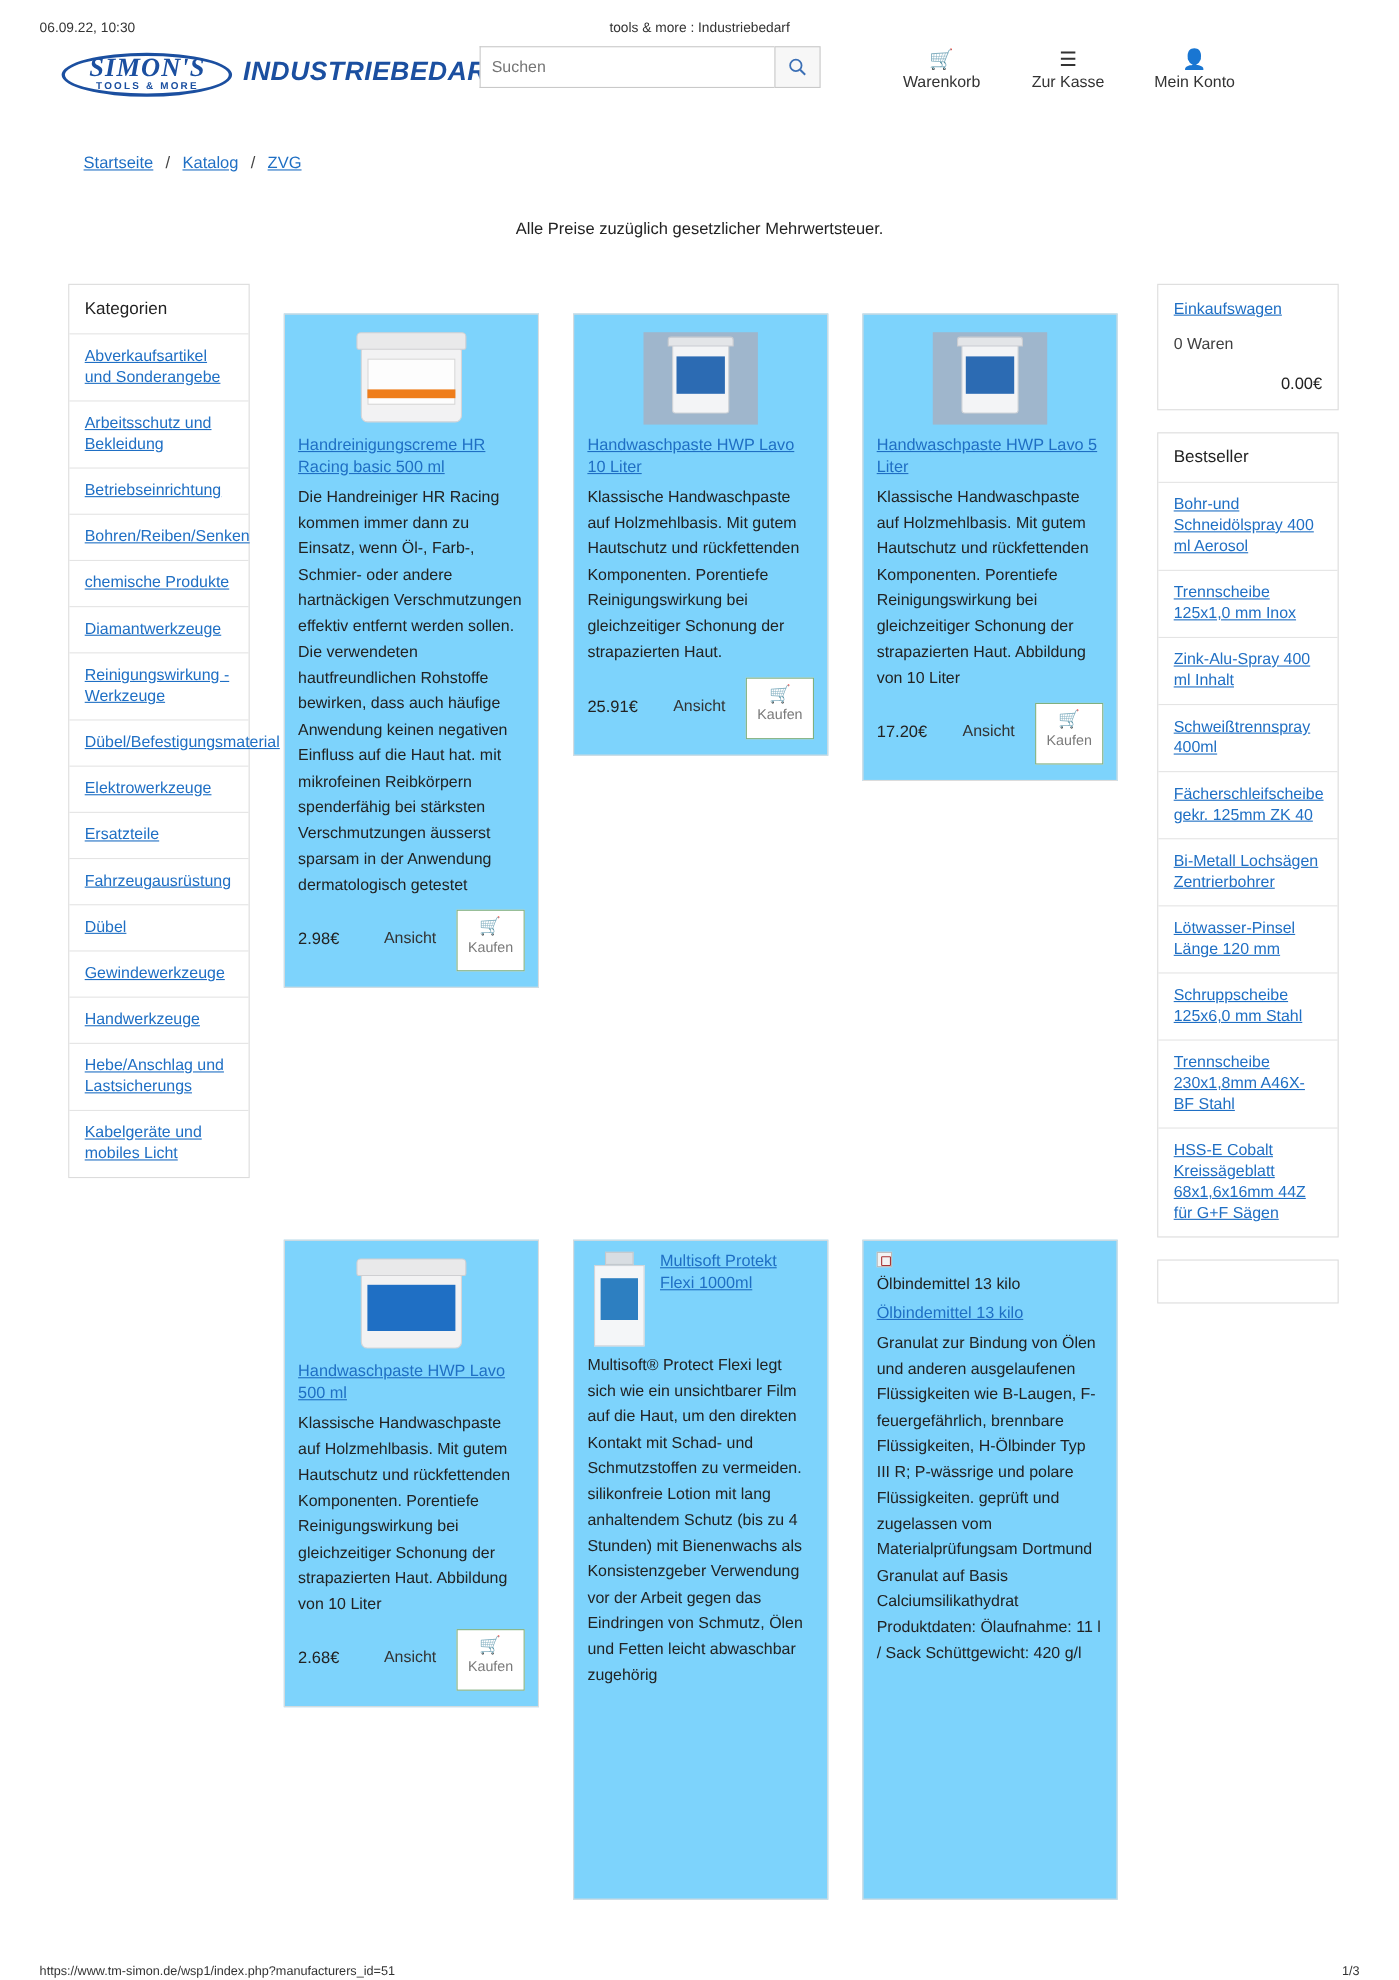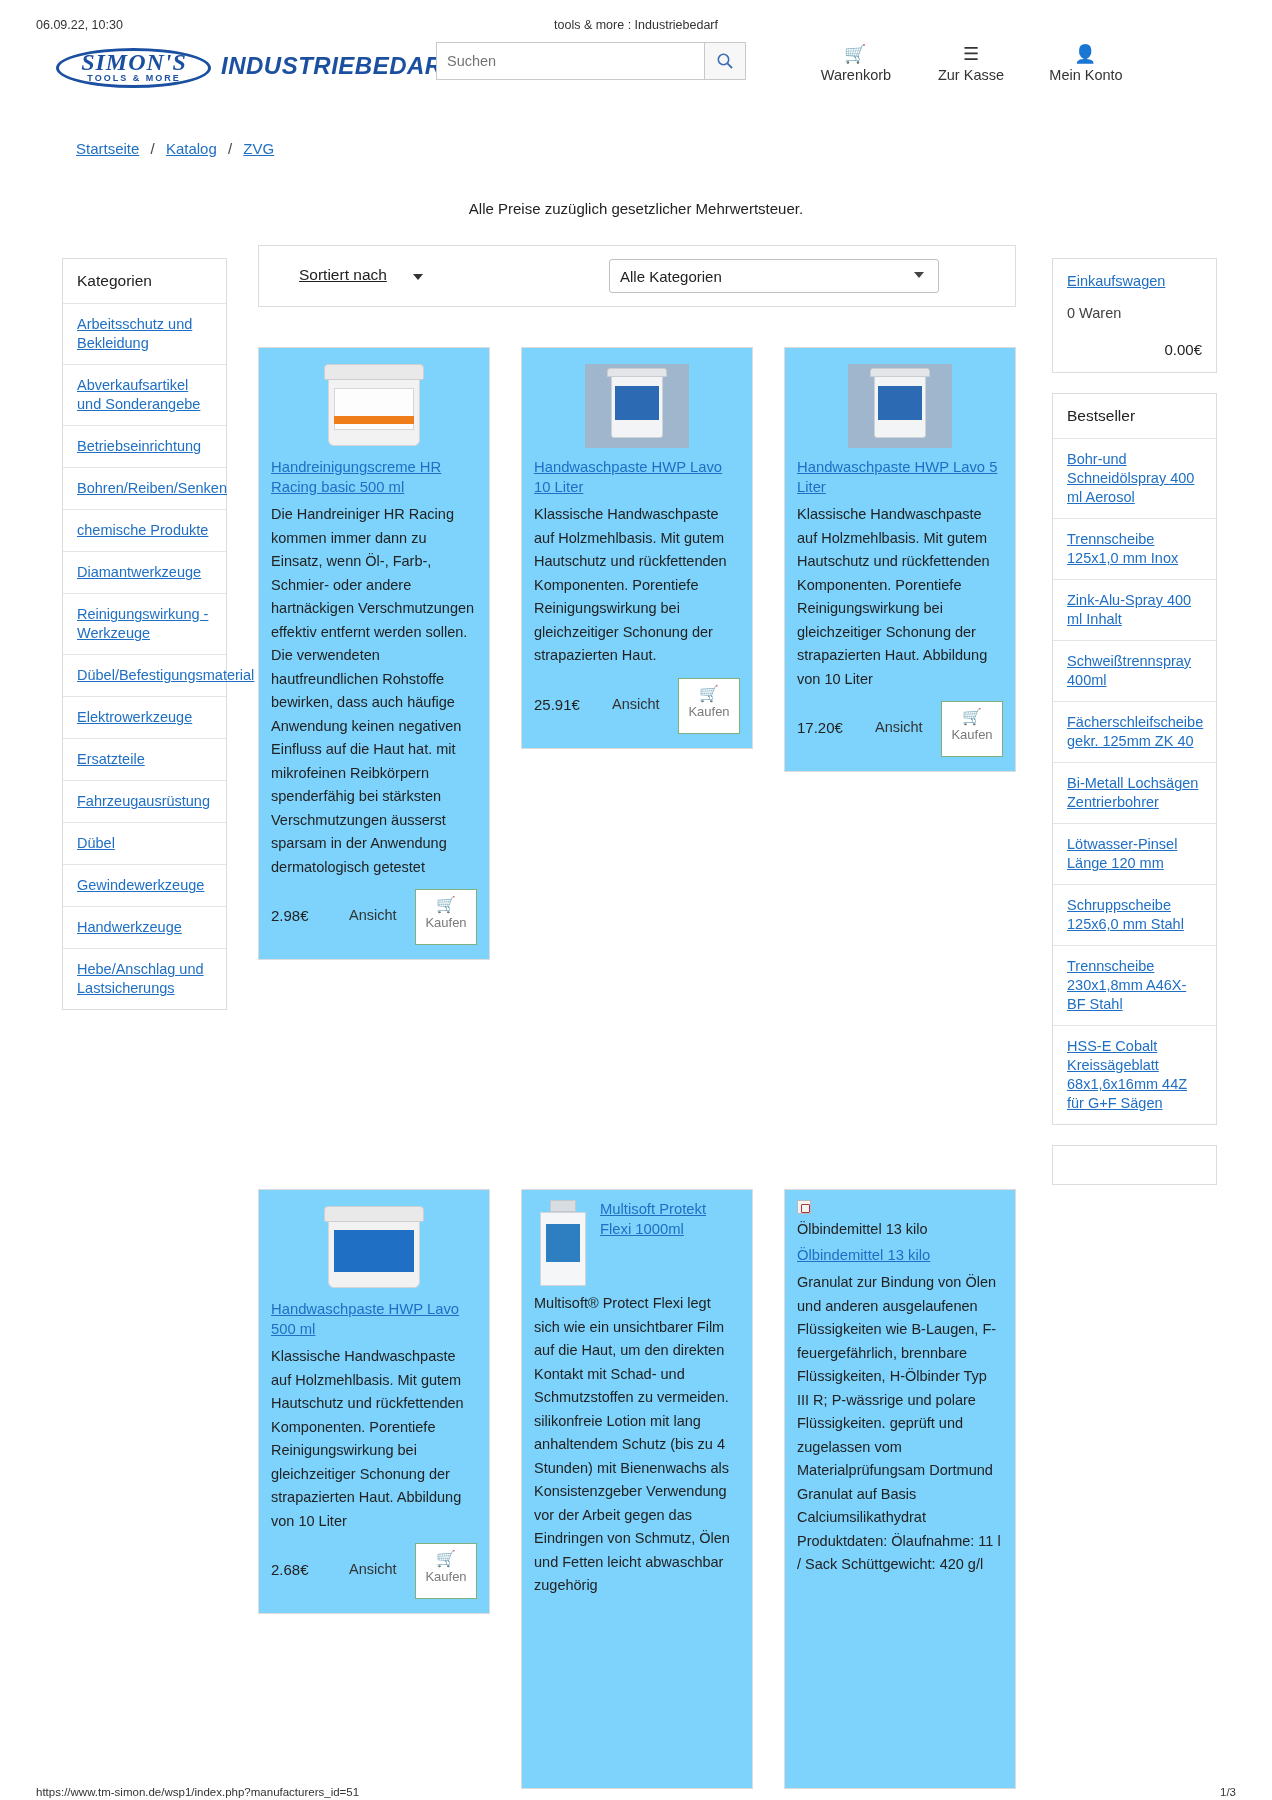"Sortiert nach" div.sortbar { html: <div> <span>Sortiert nach</span> <span></span> <select> <option>Alle Kategorien</option> </select> <span></span> </div> -> none }
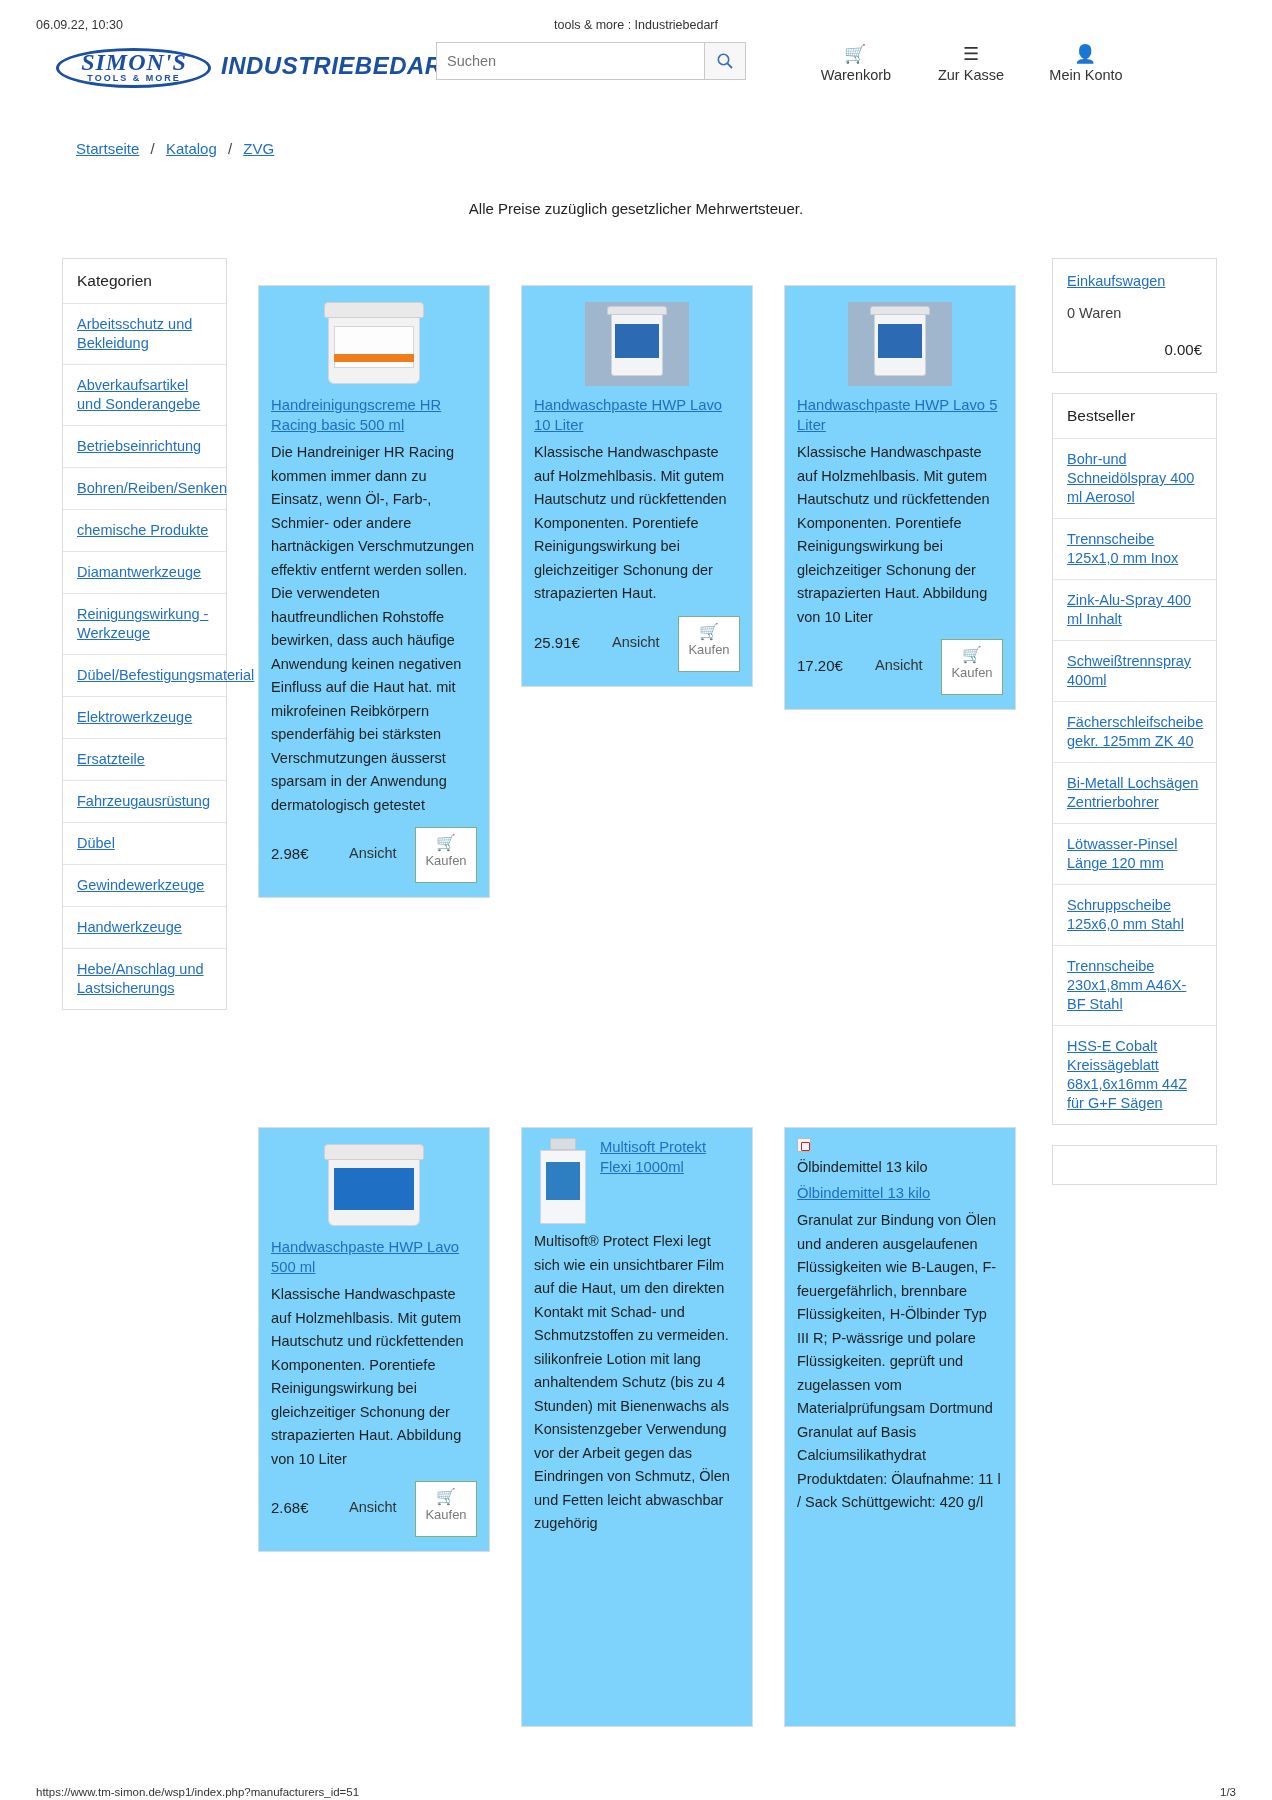"Arbeitsschutz und Bekleidung" li { order: before "Abverkaufsartikel und Sonderangebe" -> after "Abverkaufsartikel und Sonderangebe" }
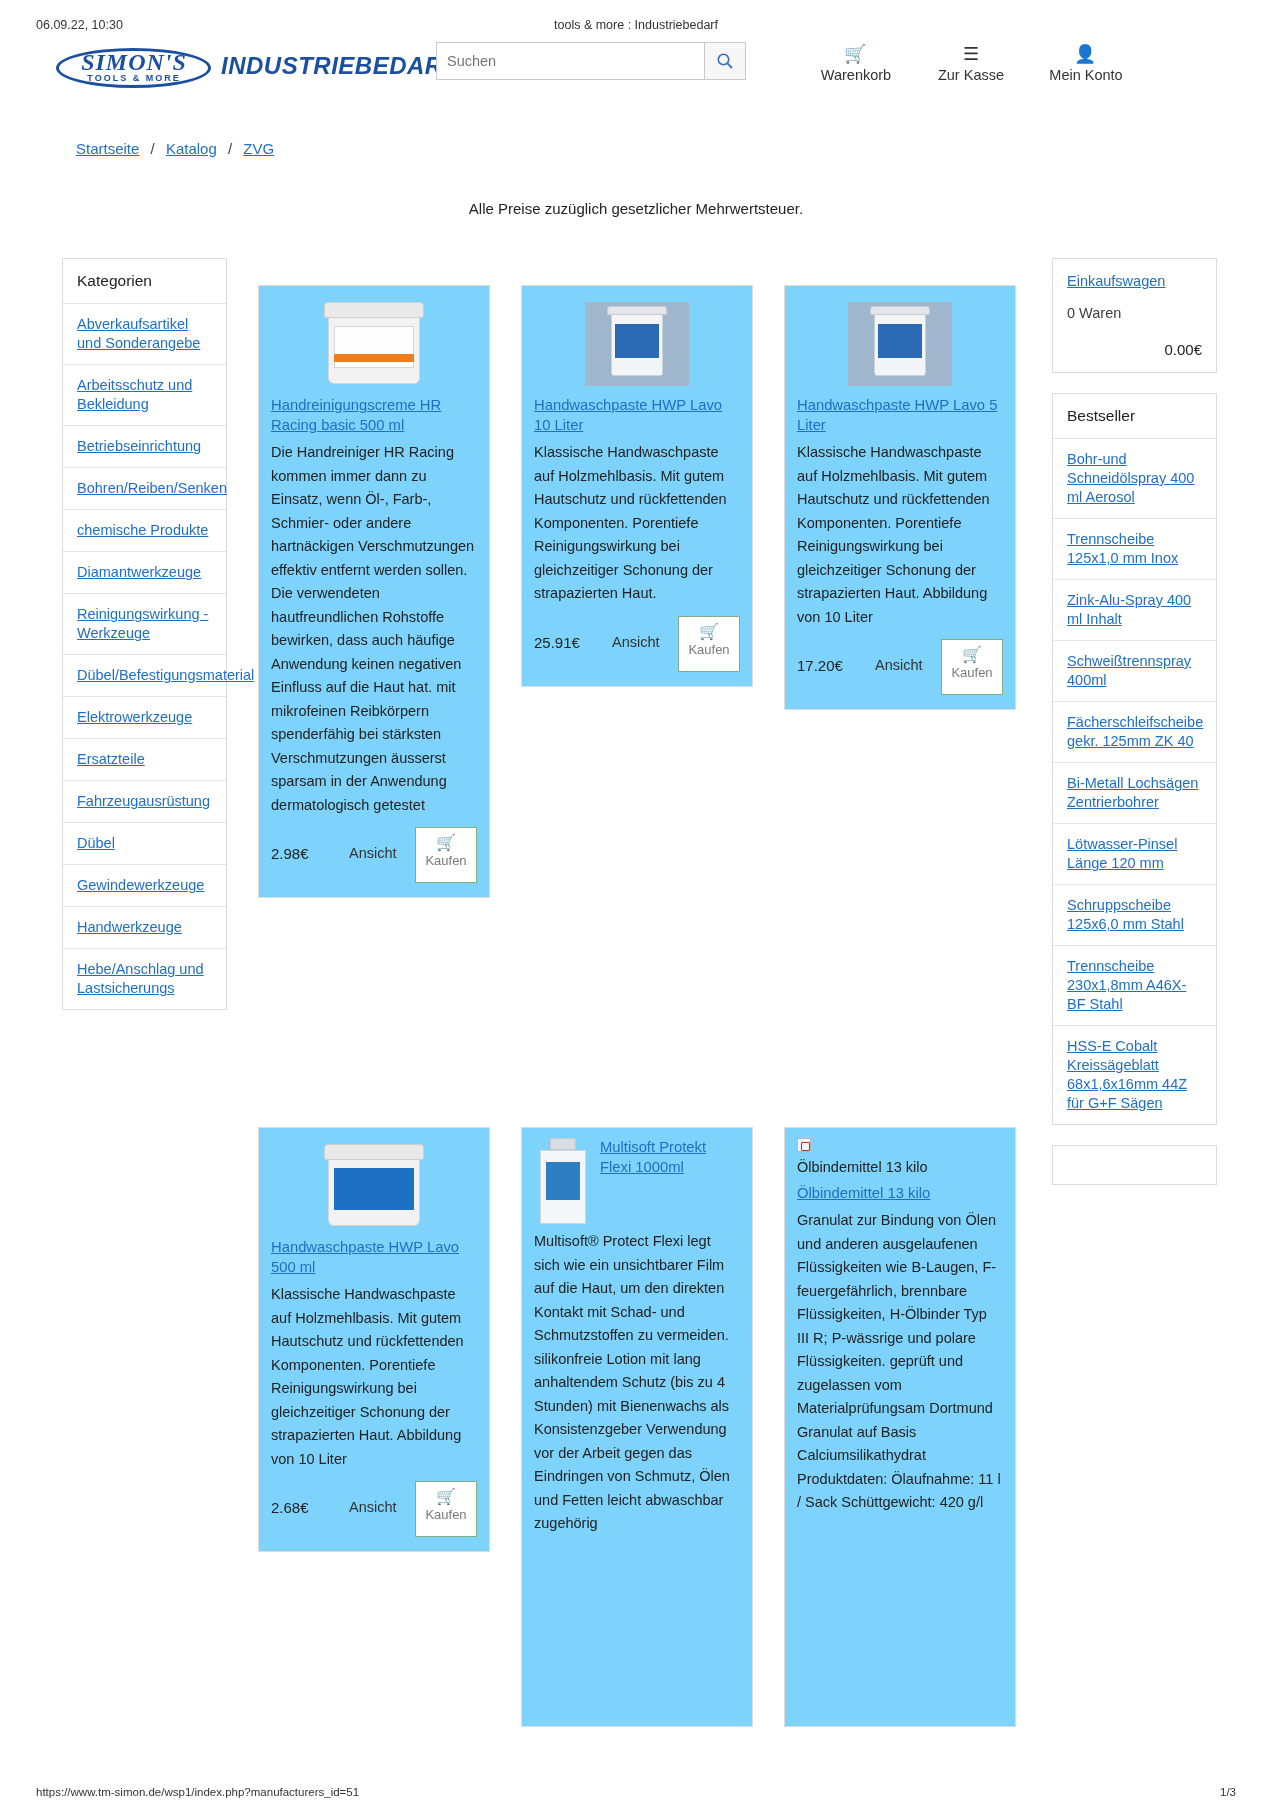"Kabelgeräte und mobiles Licht" li { html: none -> <li> <a>Kabelgeräte und mobiles Licht</a> </li> }
